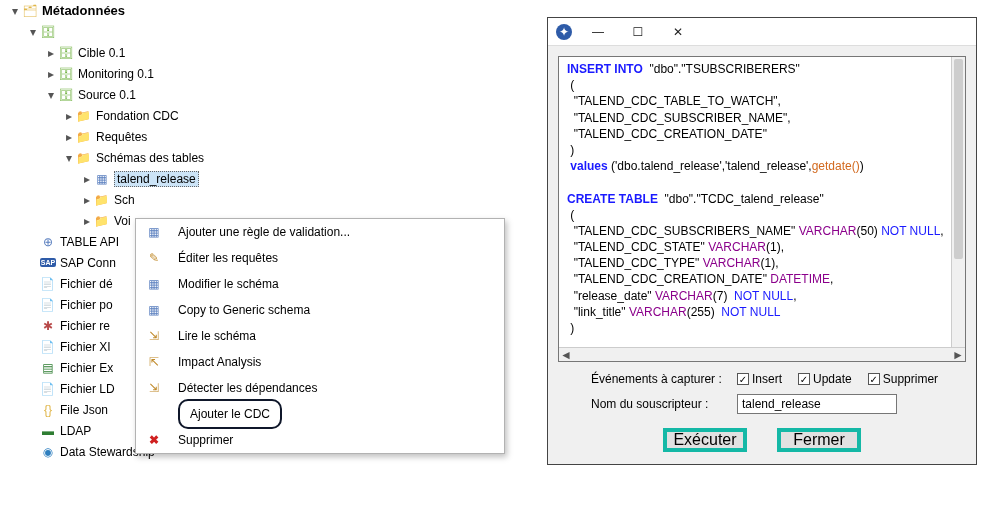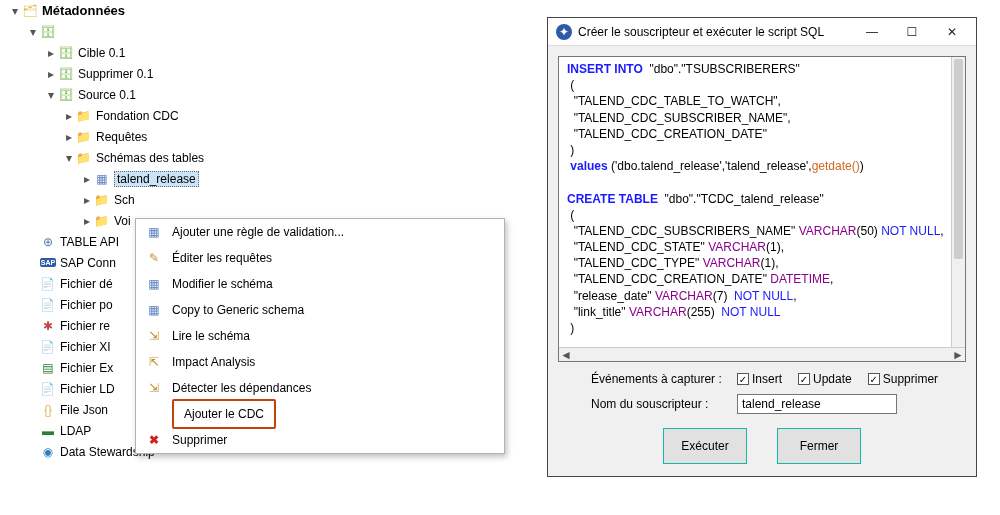"Créer le souscripteur et exécuter" span.ttext { html: <span>Créer le souscripteur et exécuter le script SQL</span> -> none }
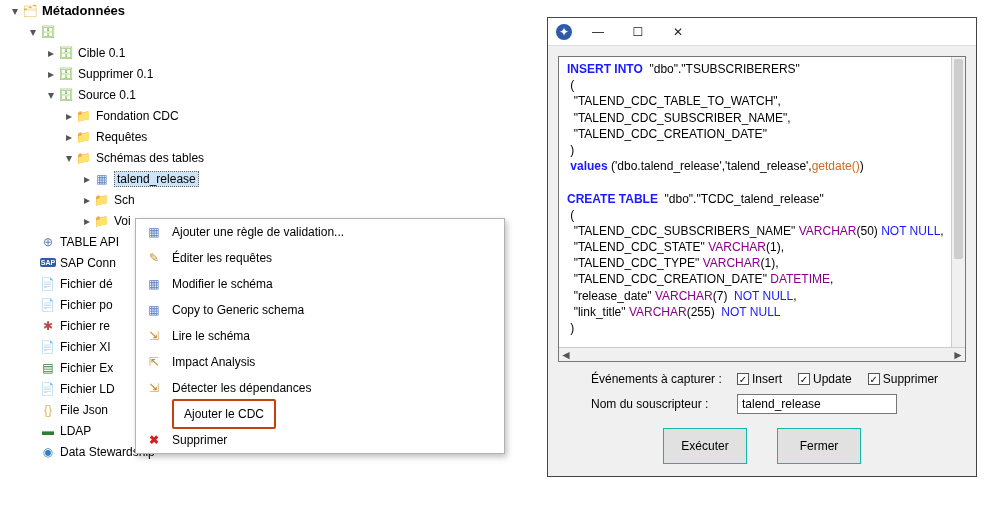"Supprimer 0.1" span.label { text: Supprimer -> Monitoring }
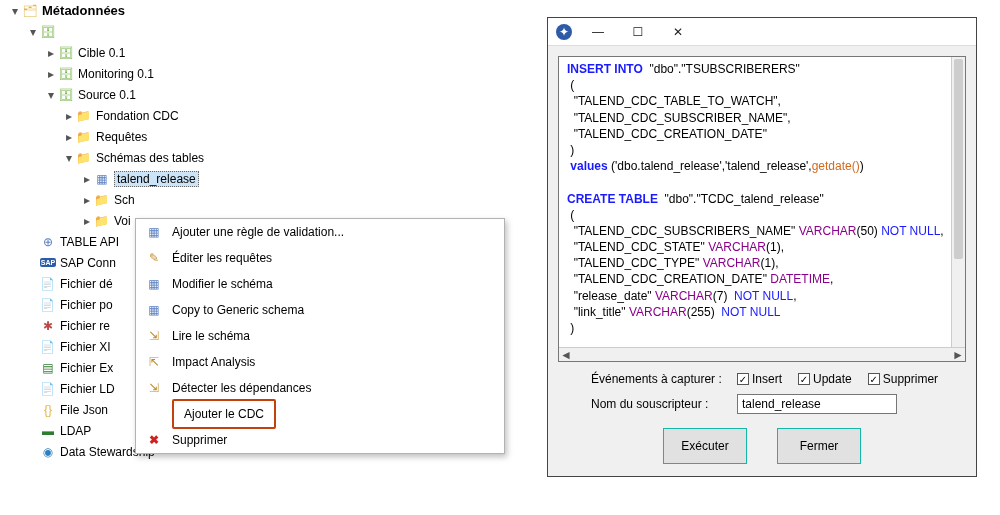"Ajouter une règle de validation..." .cmenu-row .mlabel { margin-left: 6px -> 12px }
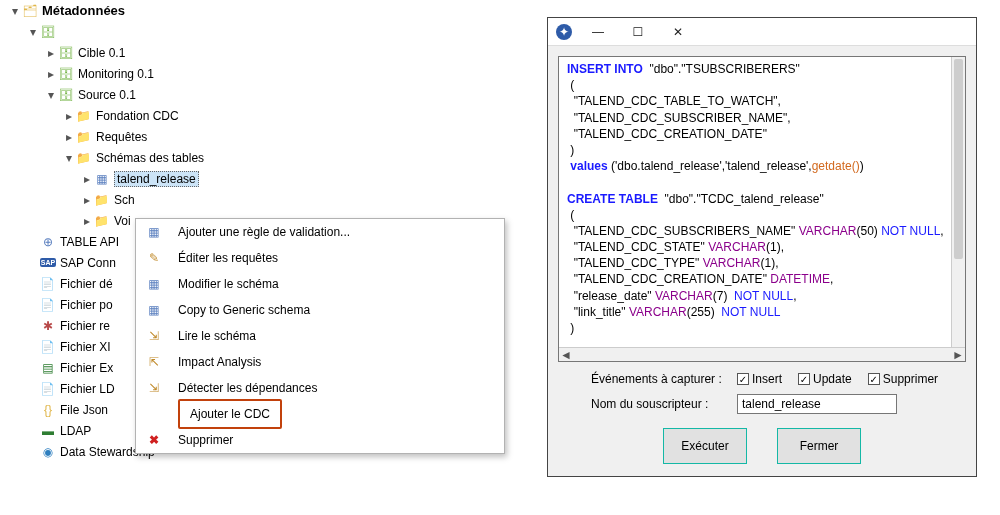"Ajouter le CDC" .cmenu-row.hl .mlabel { border: 2px solid #c2410c -> 2px solid #0f172a; border-radius: 2px -> 10px }
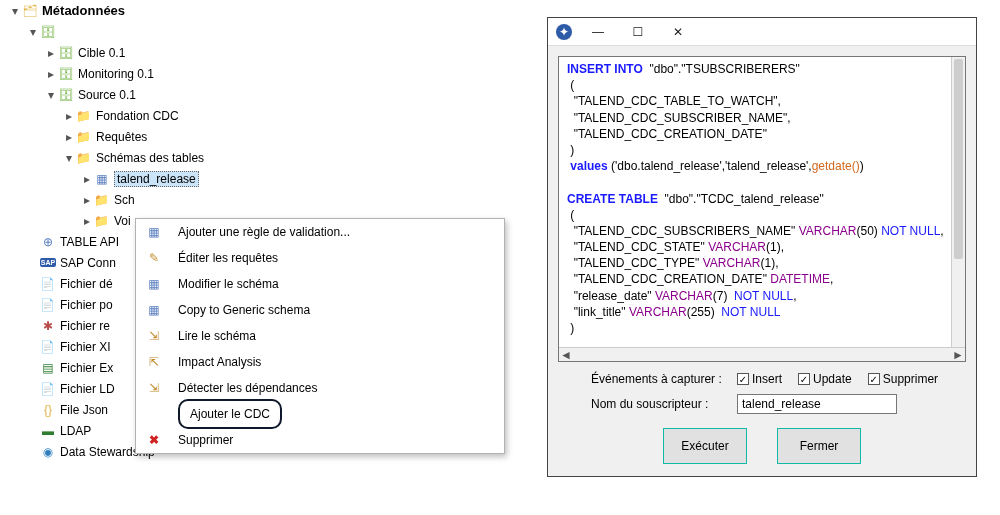"Exécuter" .btn { border: 1px solid #14b8a6 -> 4px solid #14b8a6; font-size: 12px -> 16px; height: 36px -> 24px }
